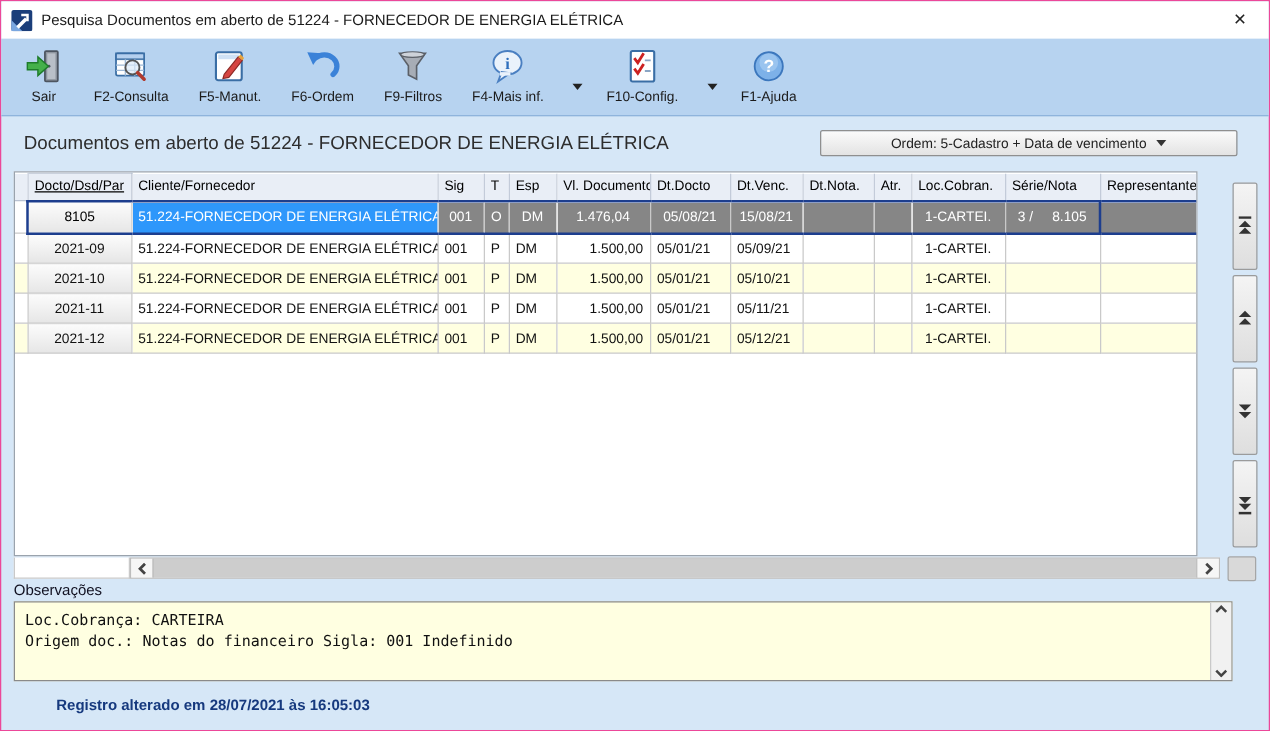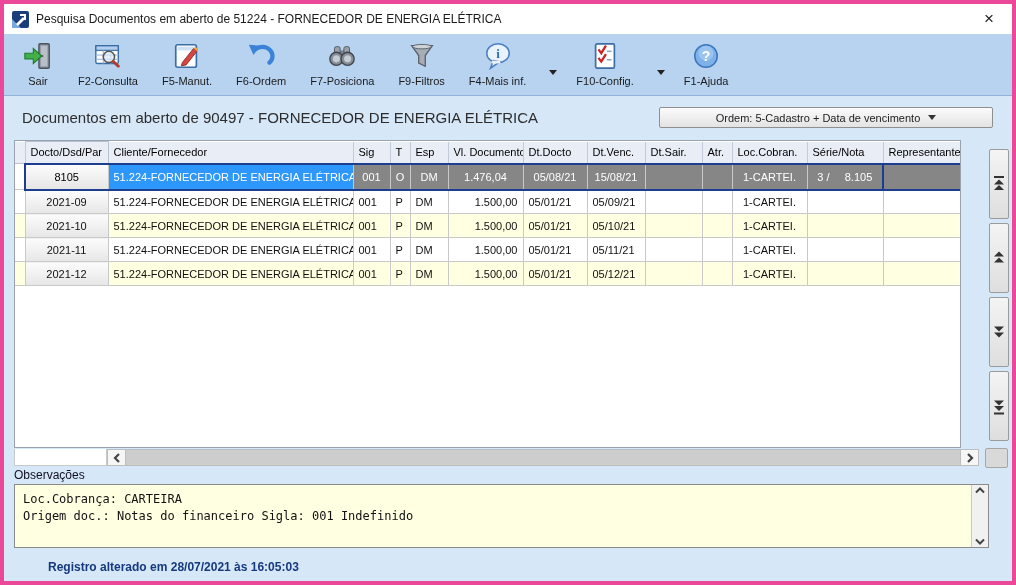"Pesquisa Documentos em aberto de" #window { border: 4px solid #ec4899 -> 1px solid #ec4899 }
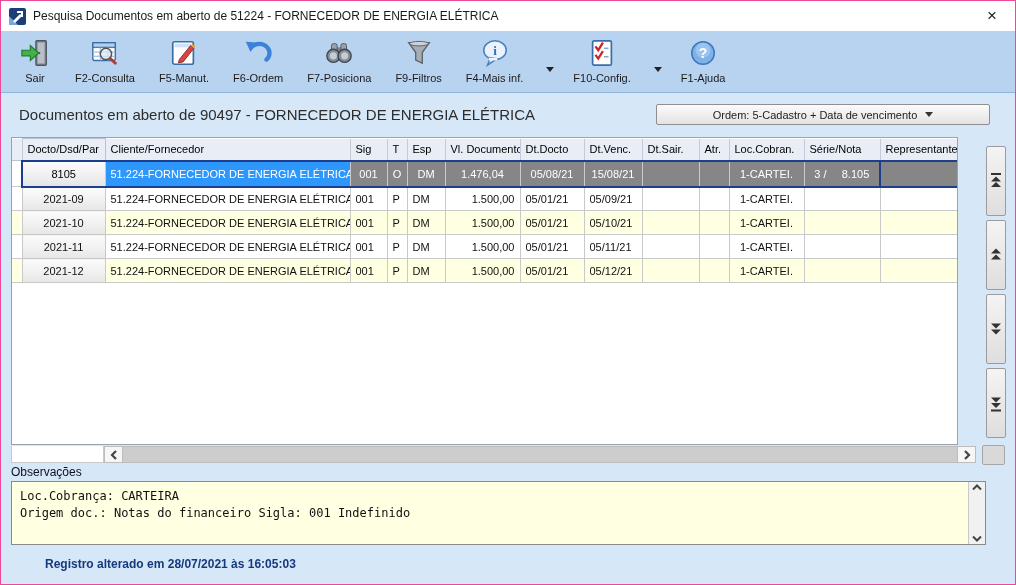"F7-Posiciona" div.tbitem { html: <div> <span> <svg> <rect></rect> <rect></rect> <rect></rect> <circle></circle> <circle></circle> <circle></circle> <circle></circle> </svg> </span> <span>F7-Posiciona</span> </div> -> none }
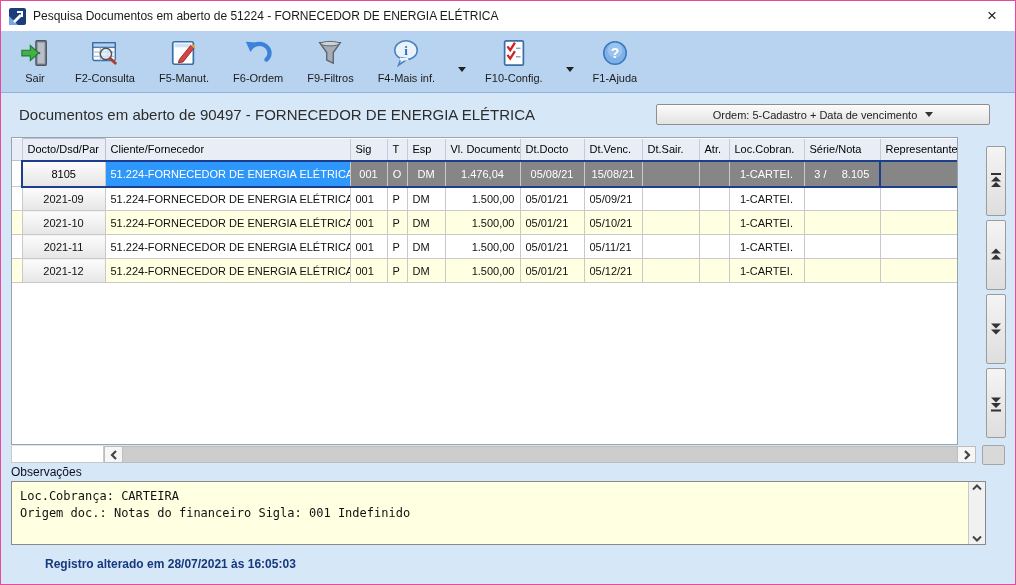"Documentos em aberto de 90497" div.page-title { text: 90497 -> 51224 }
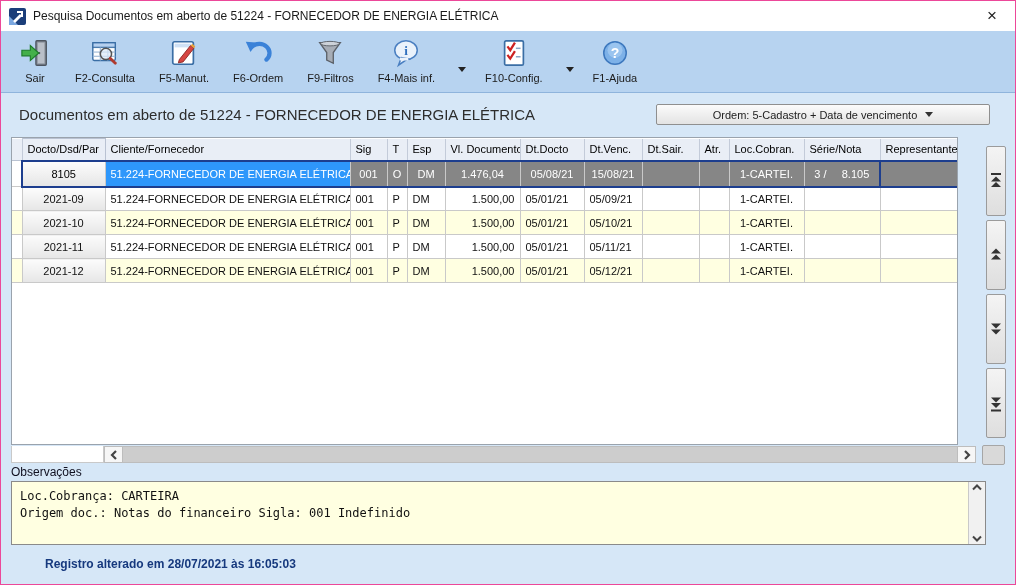"Docto/Dsd/Par" tr.gridhead td.c-docto { text-align: left -> center; text-decoration: none -> underline }
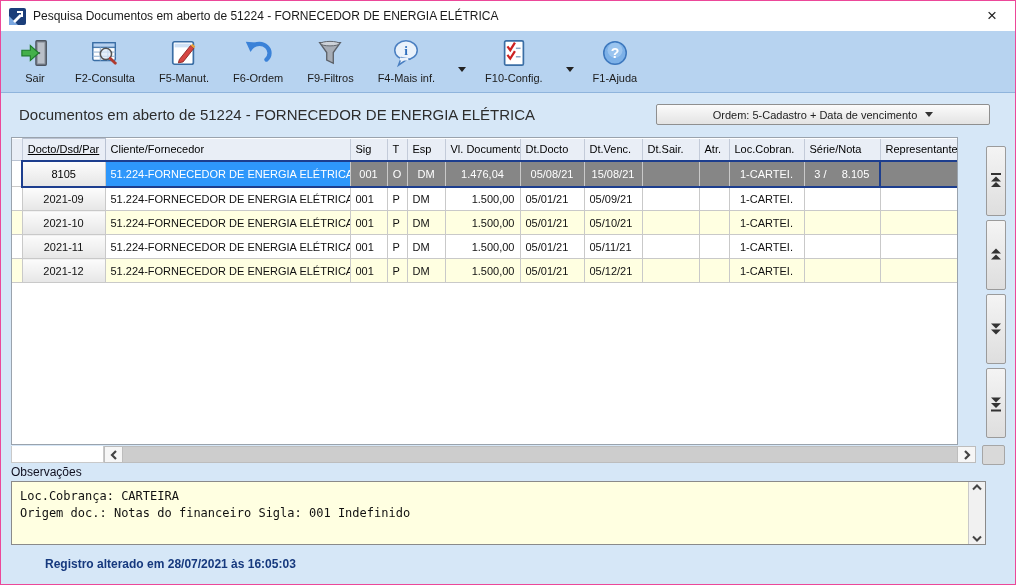"Dt.Sair." td { text: Dt.Sair -> Dt.Nota }
